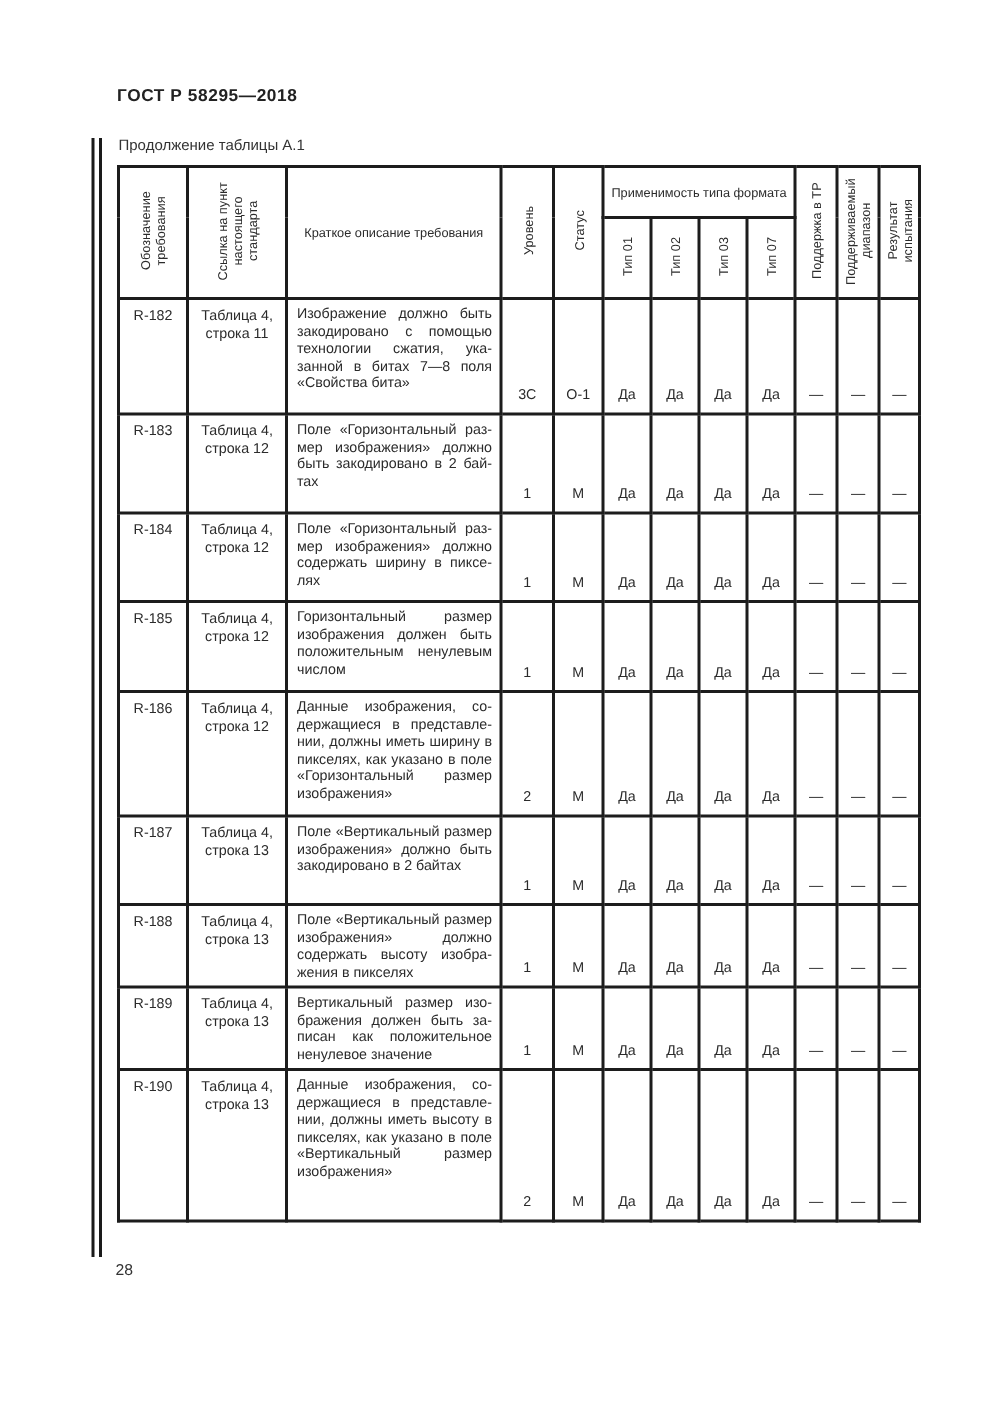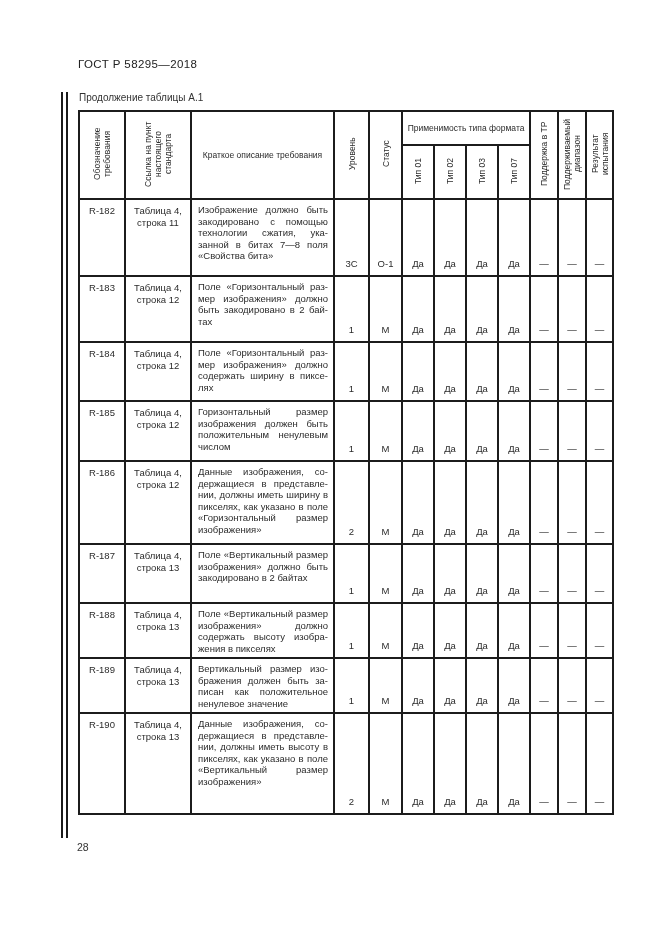"ГОСТ Р 58295—2018" .doc-number { font-weight: normal -> bold }
